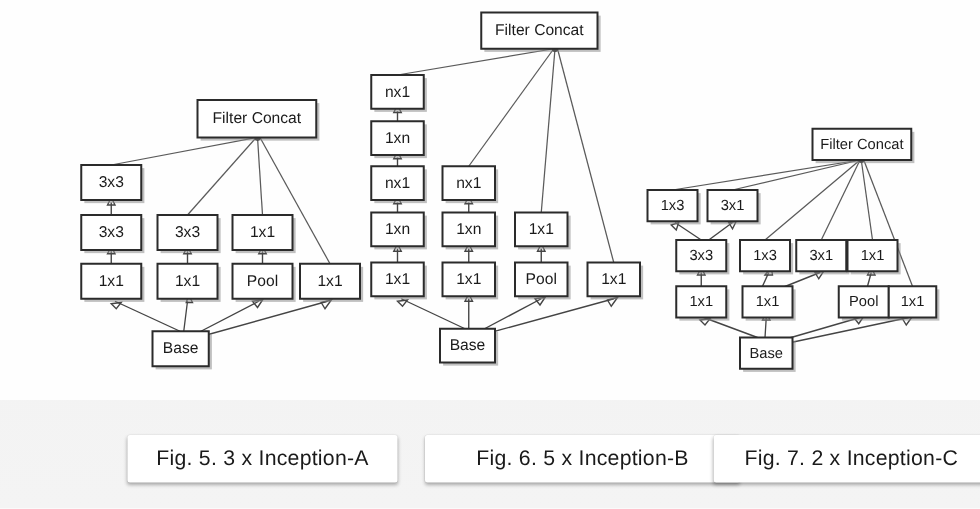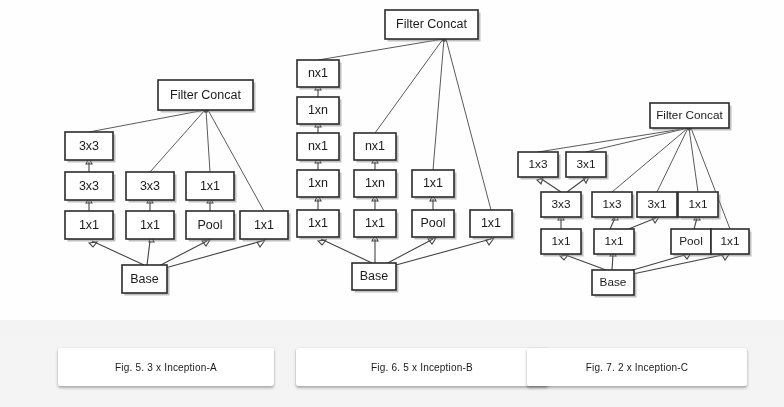"Fig. 5. 3 x Inception-A" .caption-card { font-size: 10px -> 17px; margin-left: none -> 44px }
